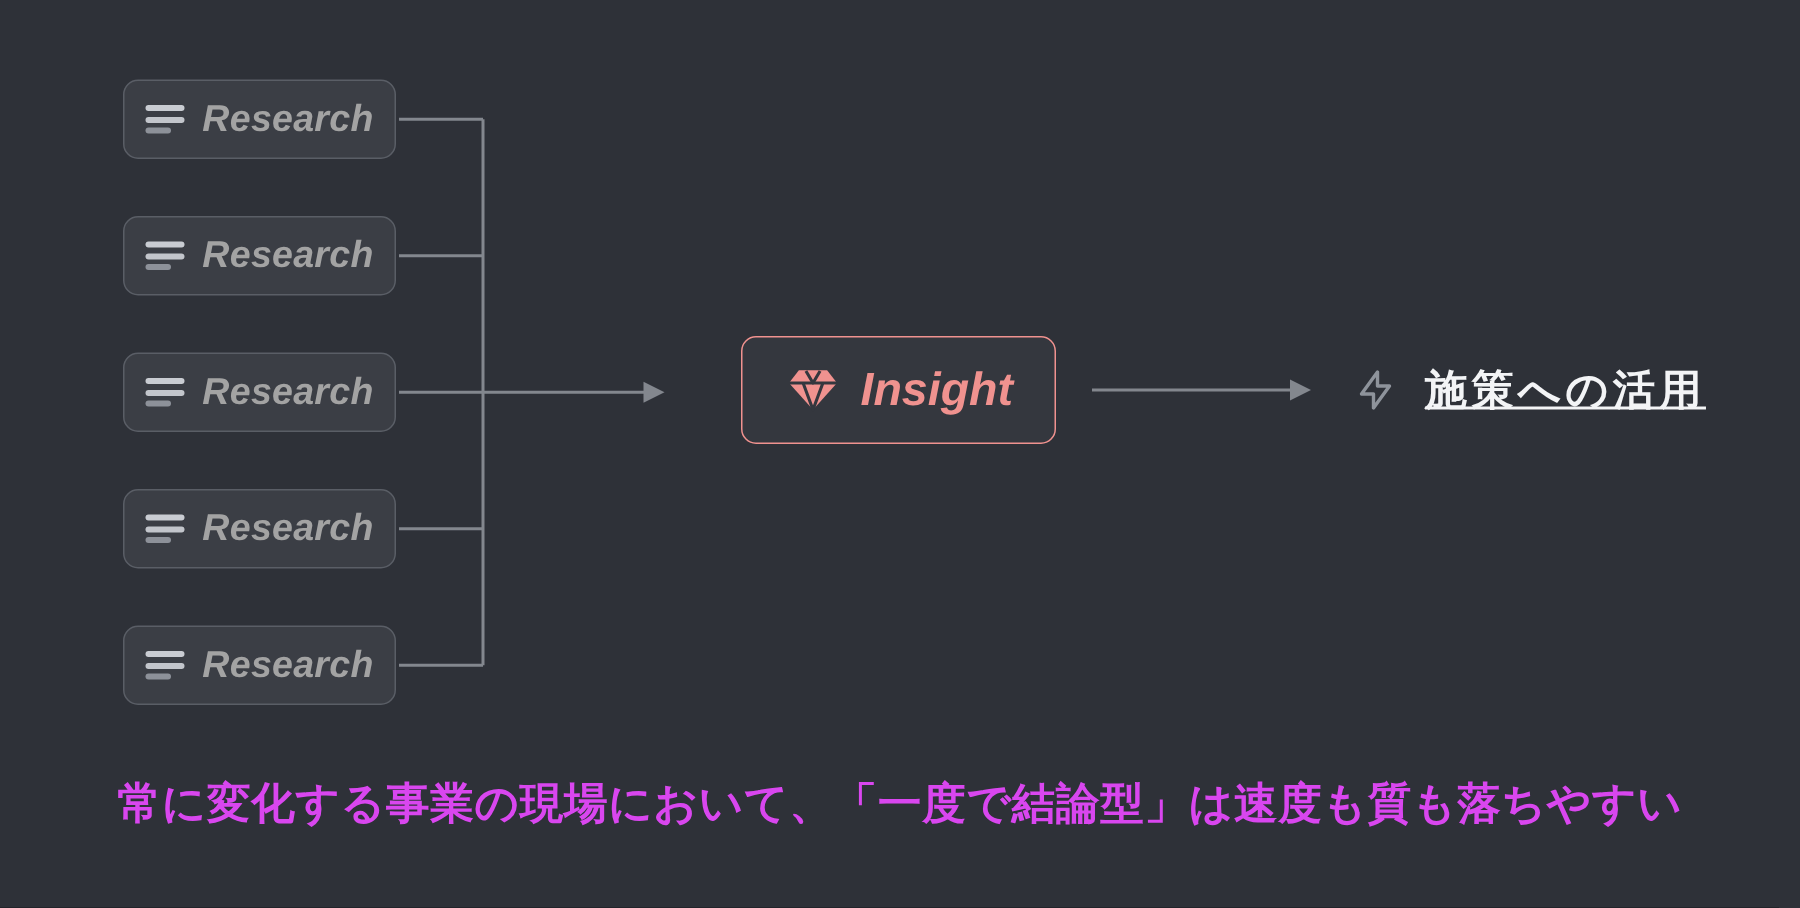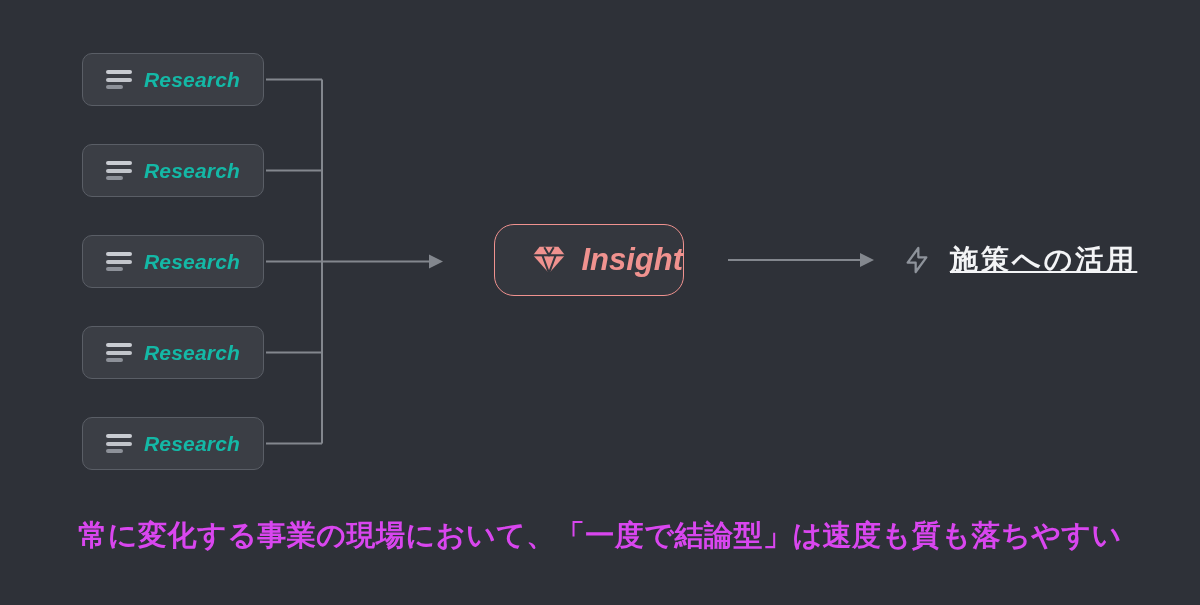"Research" .rlabel { color: #14b8a6 -> #a3a3a3; font-size: 21px -> 25px }
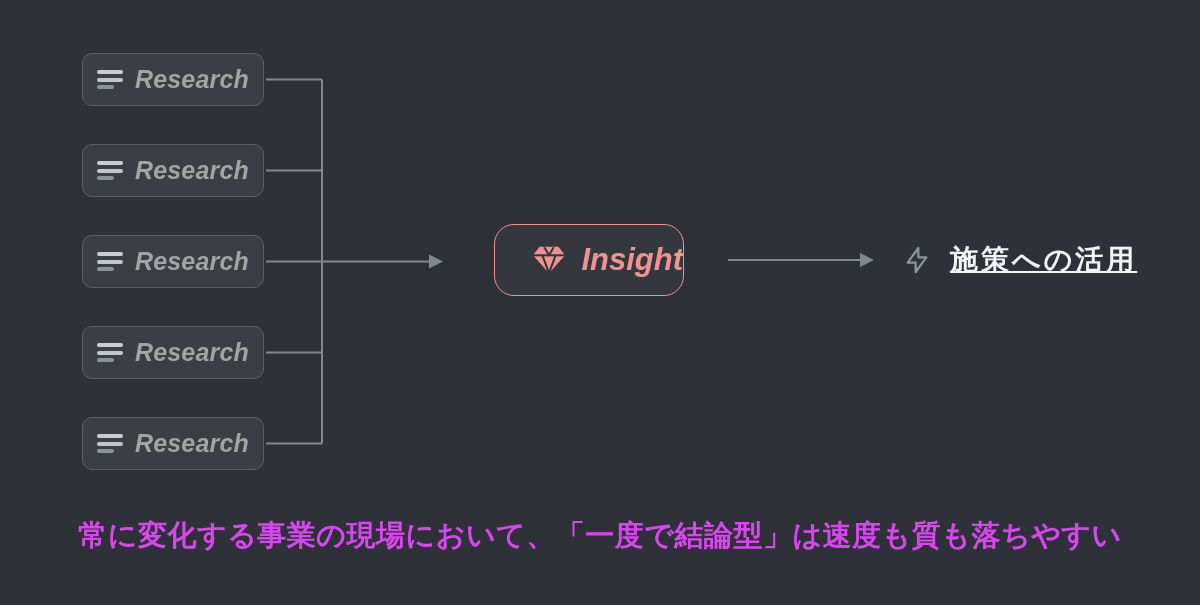"Insight" .insight { border-radius: 20px -> 10px; justify-content: flex-end -> center; width: 190px -> 210px }
